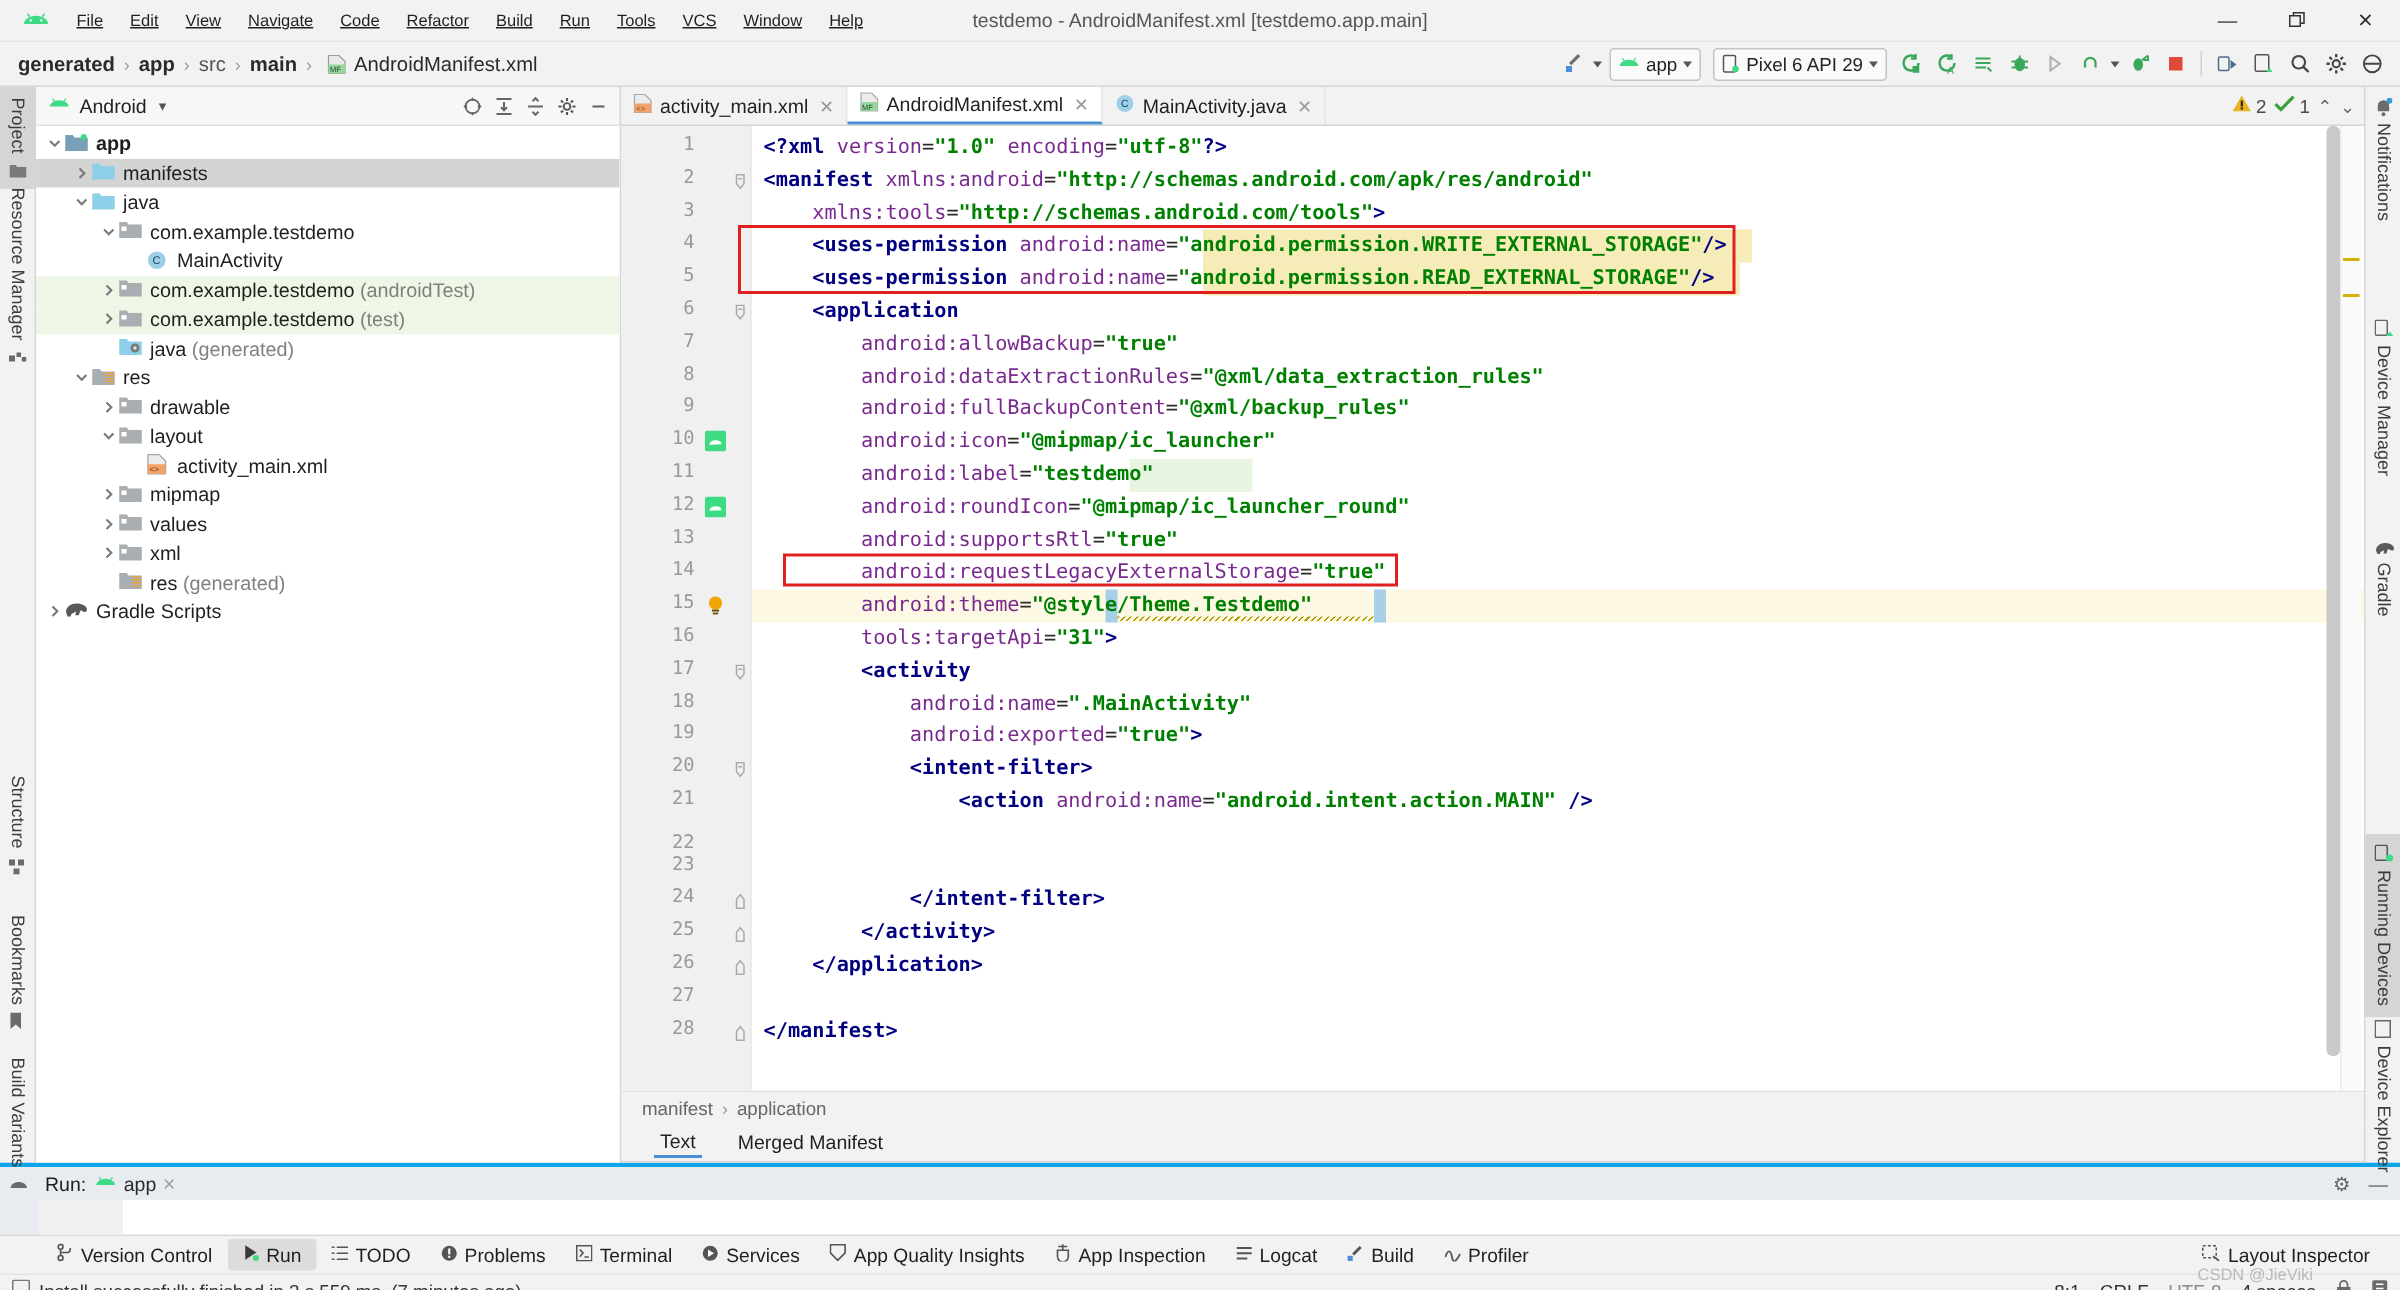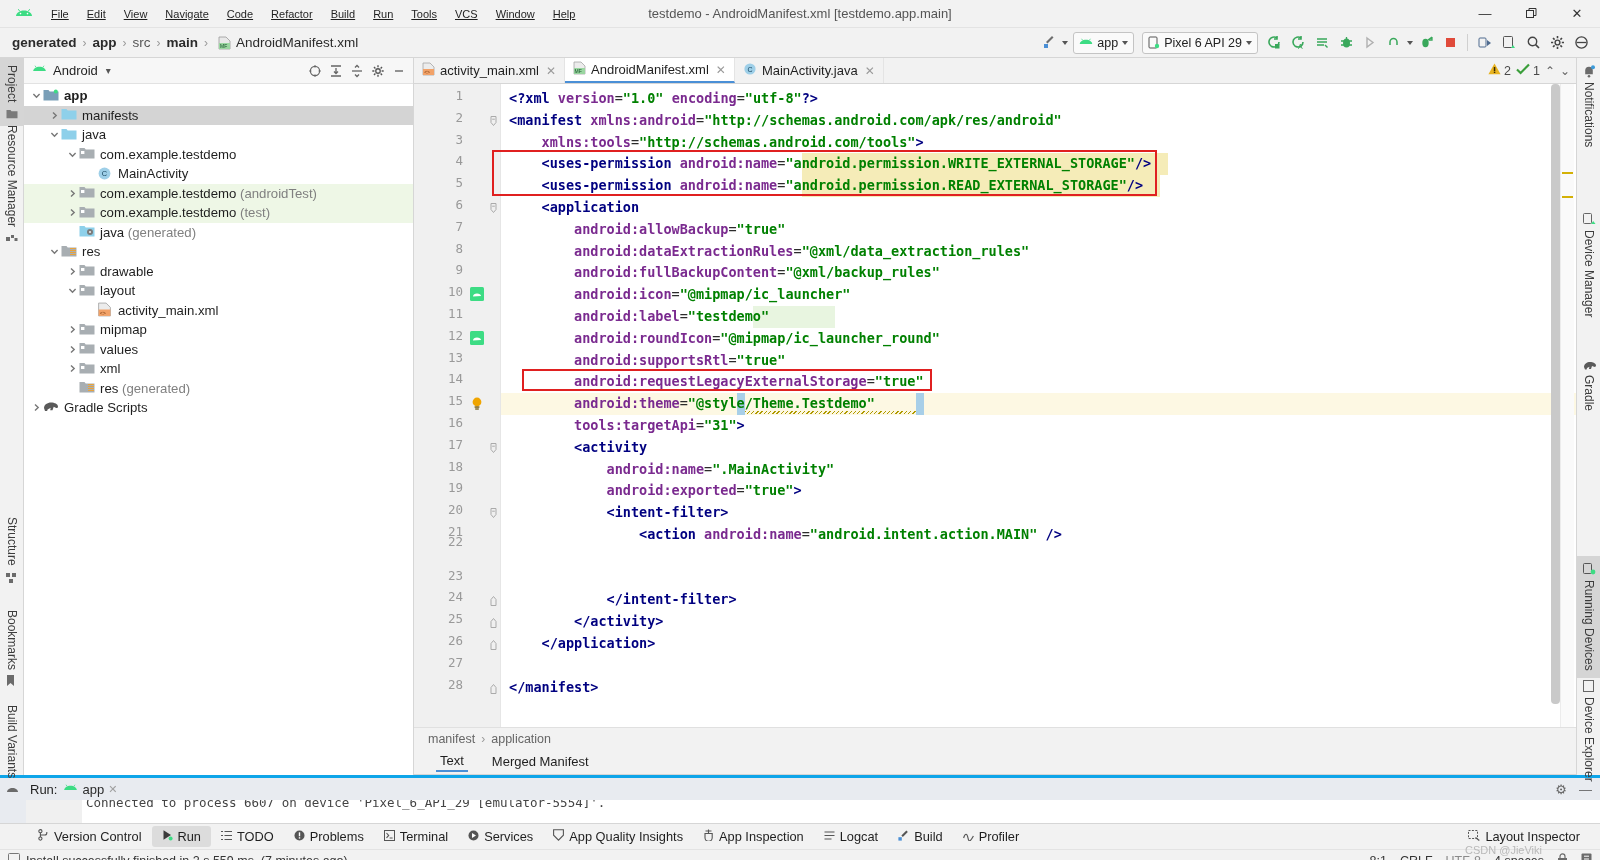"version" .attr { font-weight: bold -> normal }
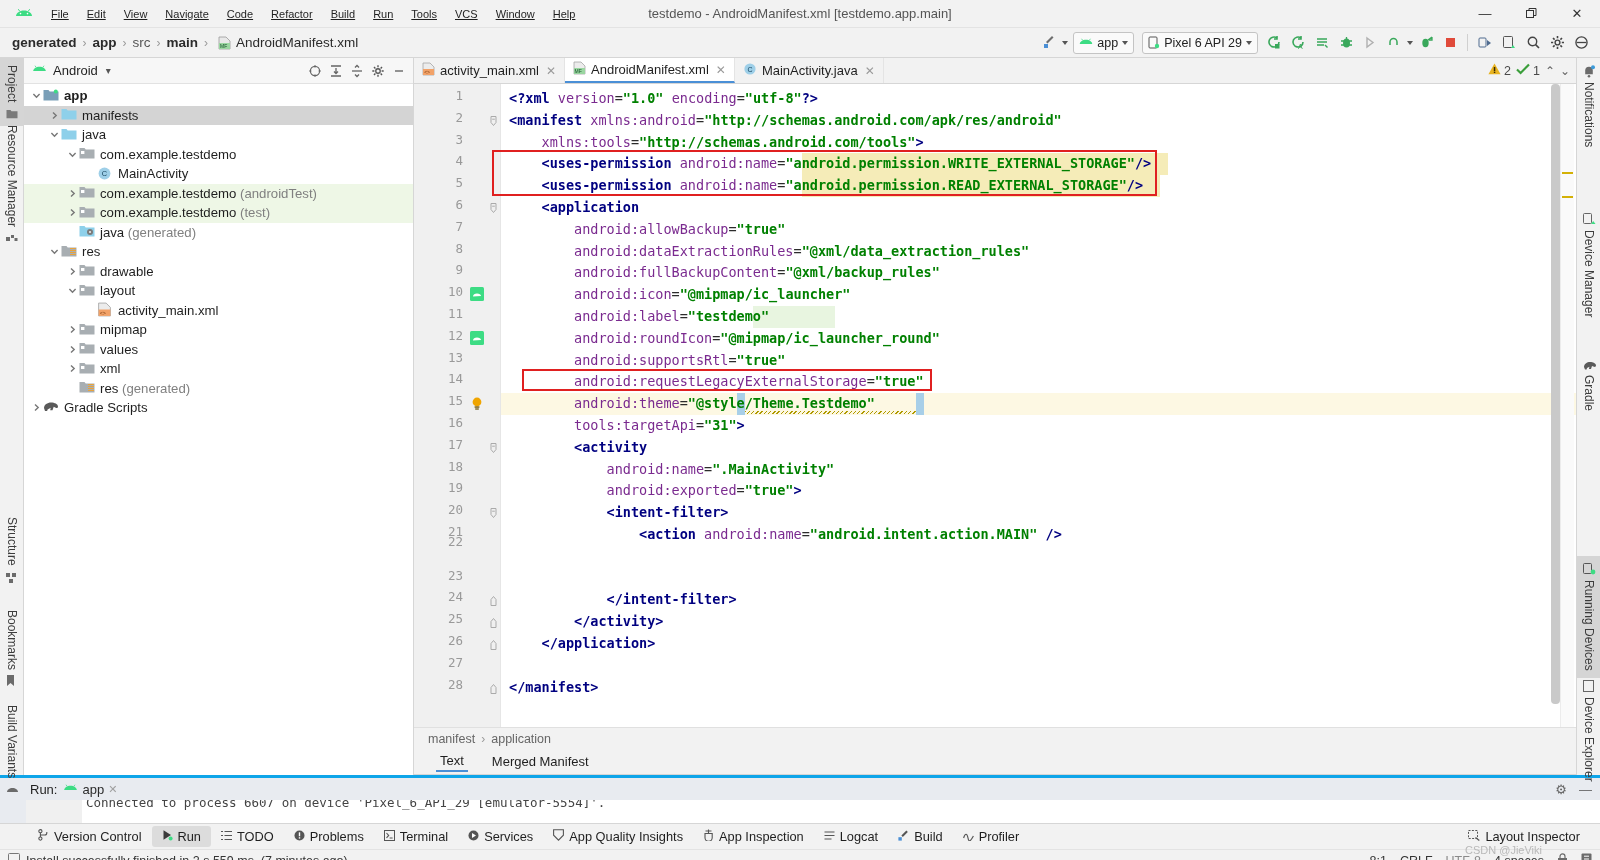"22" div.lnum { top: 450px -> 469px }
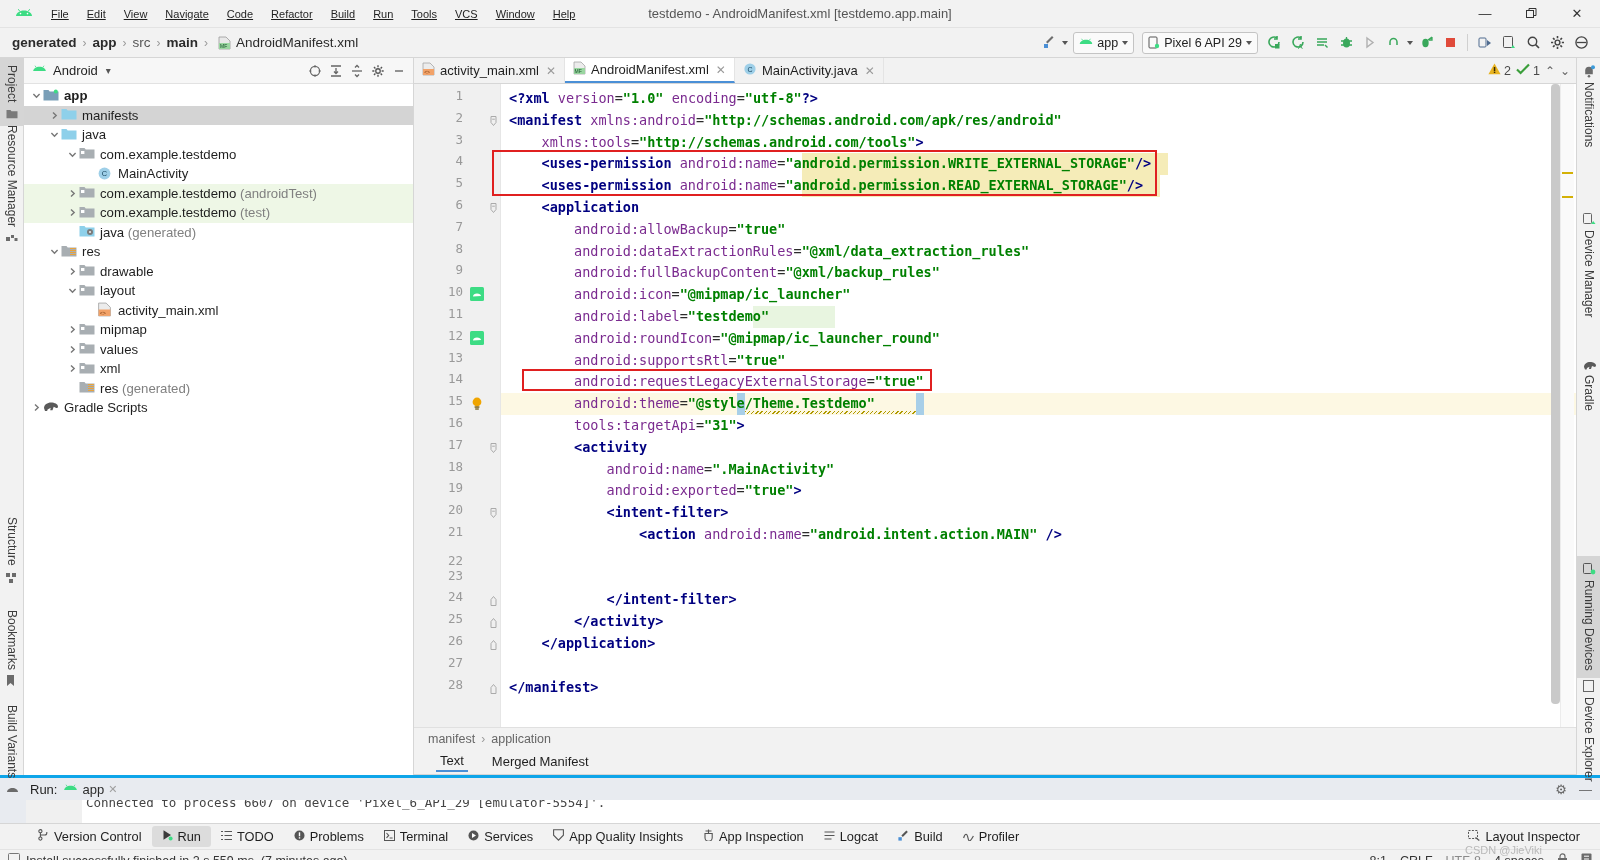"Connected to process 6607 on" div.runline { html: <div>Connected to process 6607 on device 'Pixel_6_API_29 [emulator-5554]'.</div> -> none }
